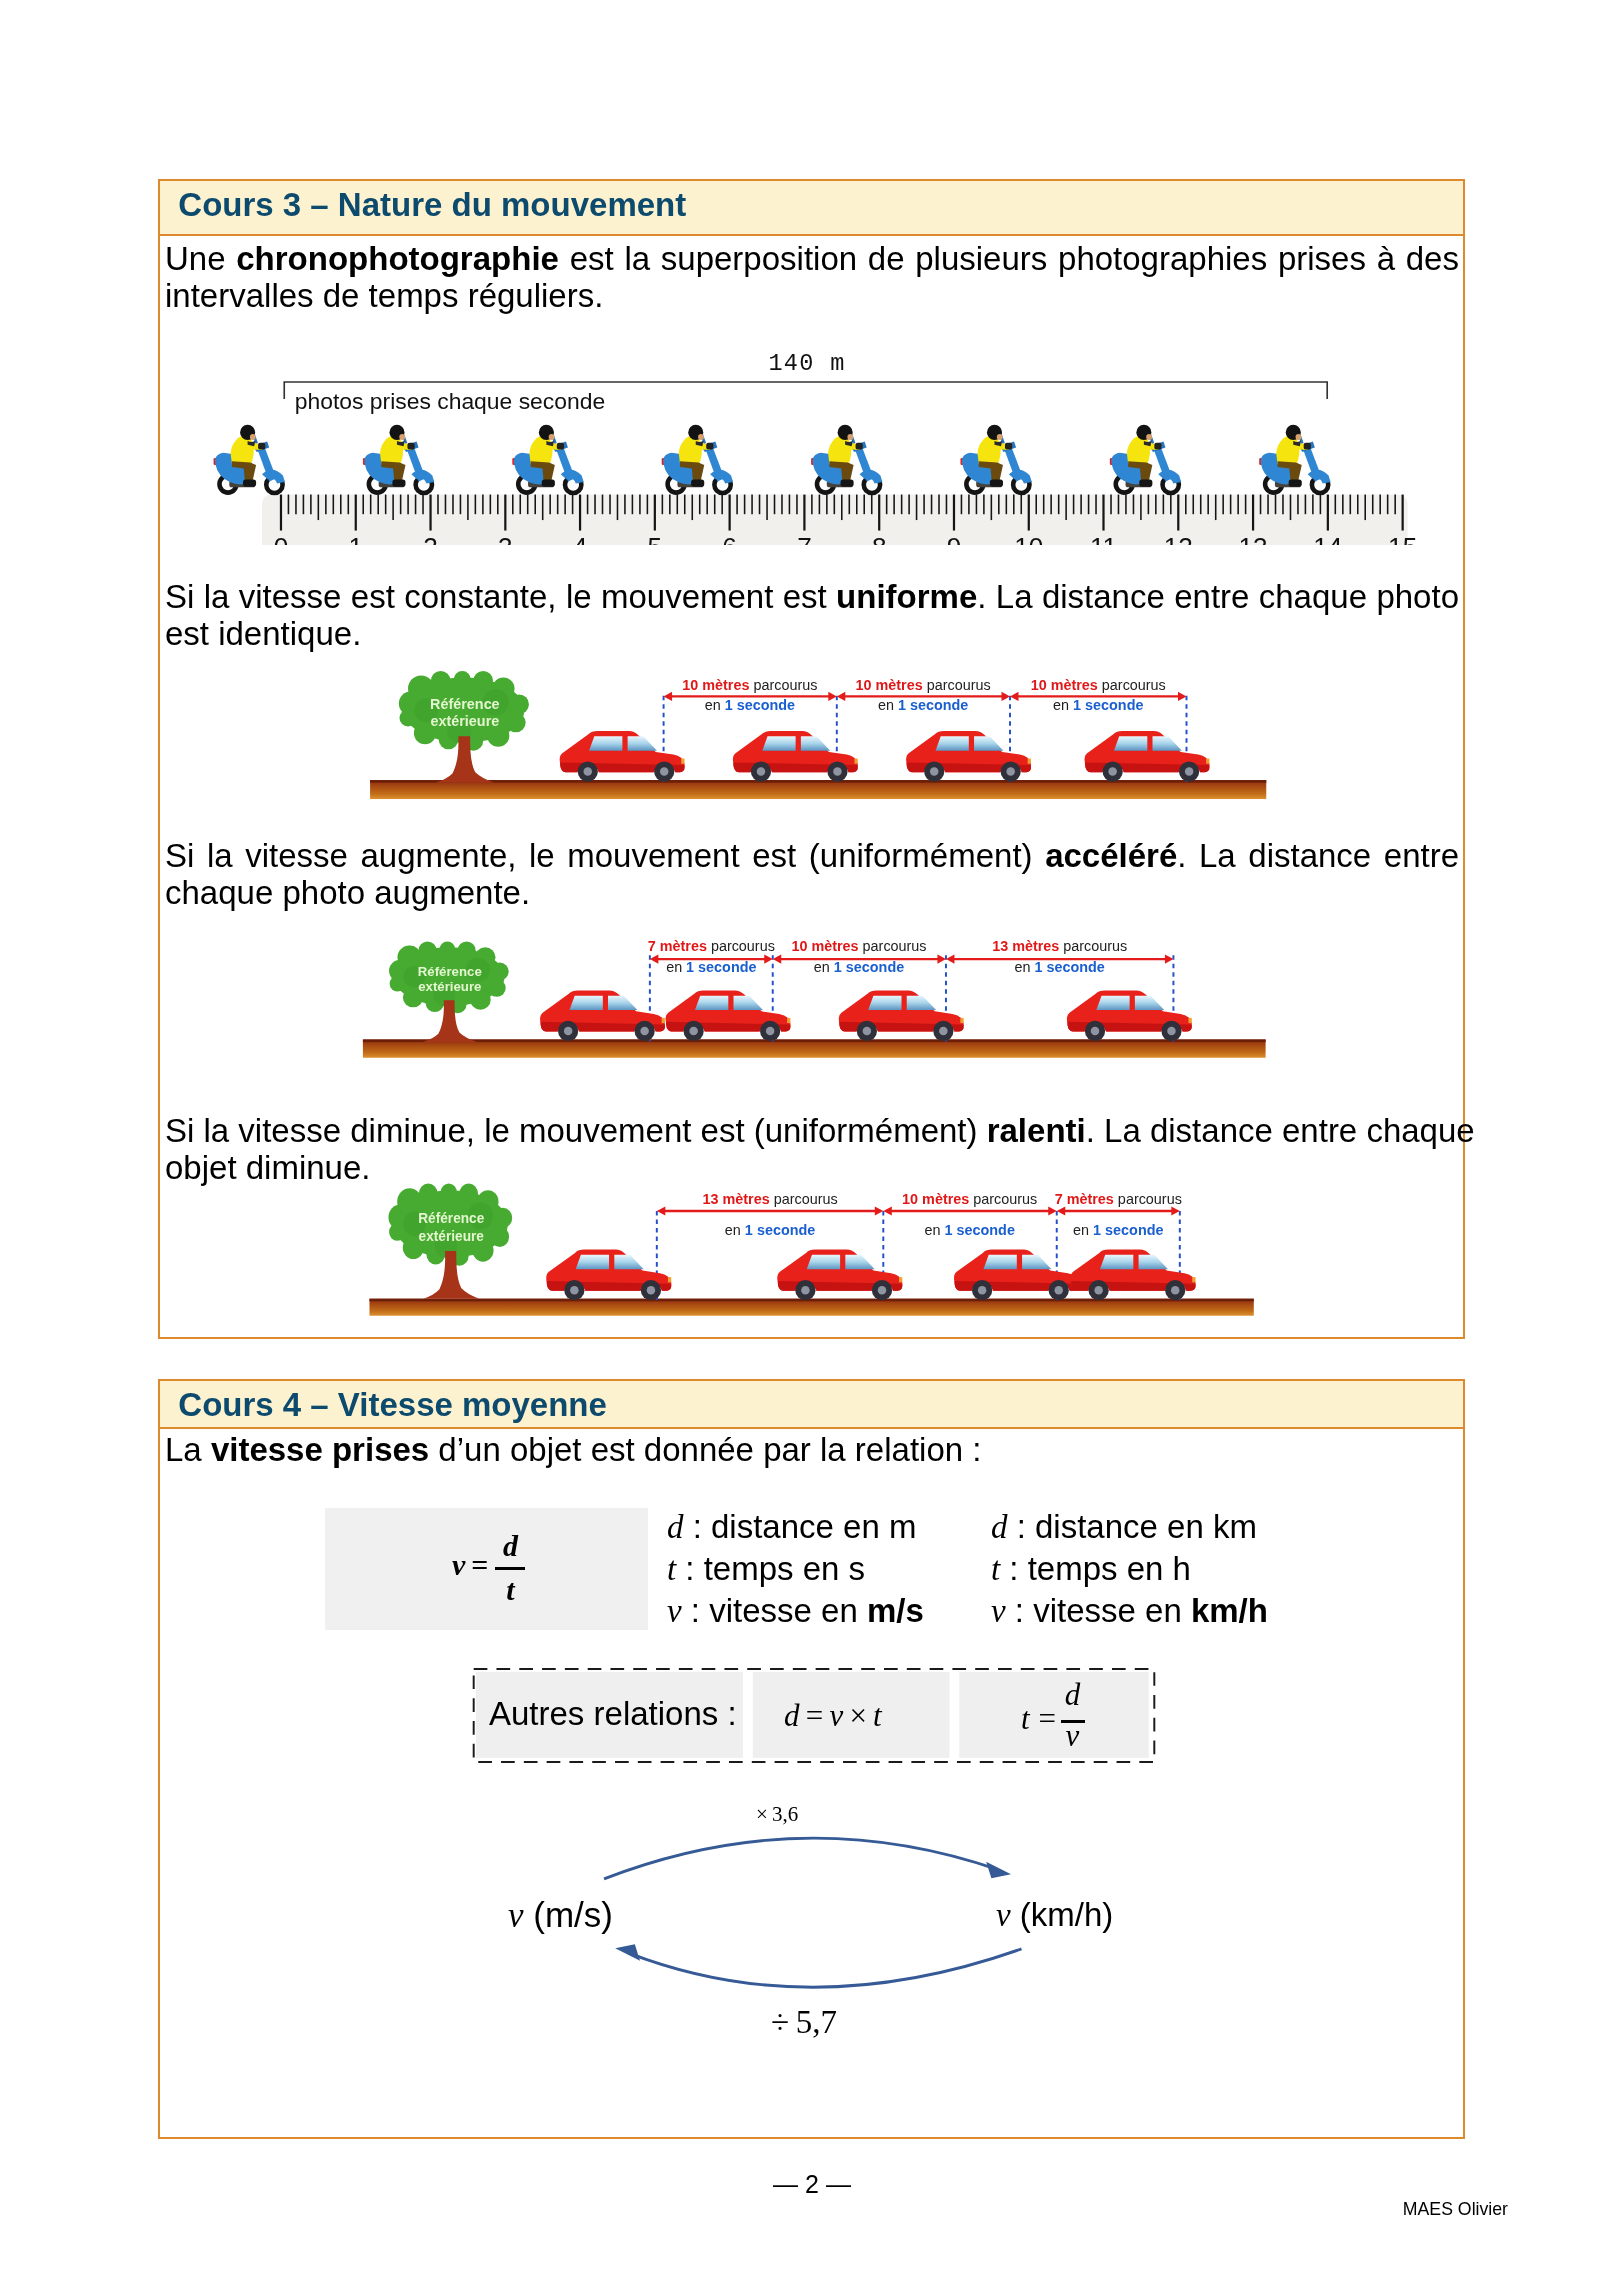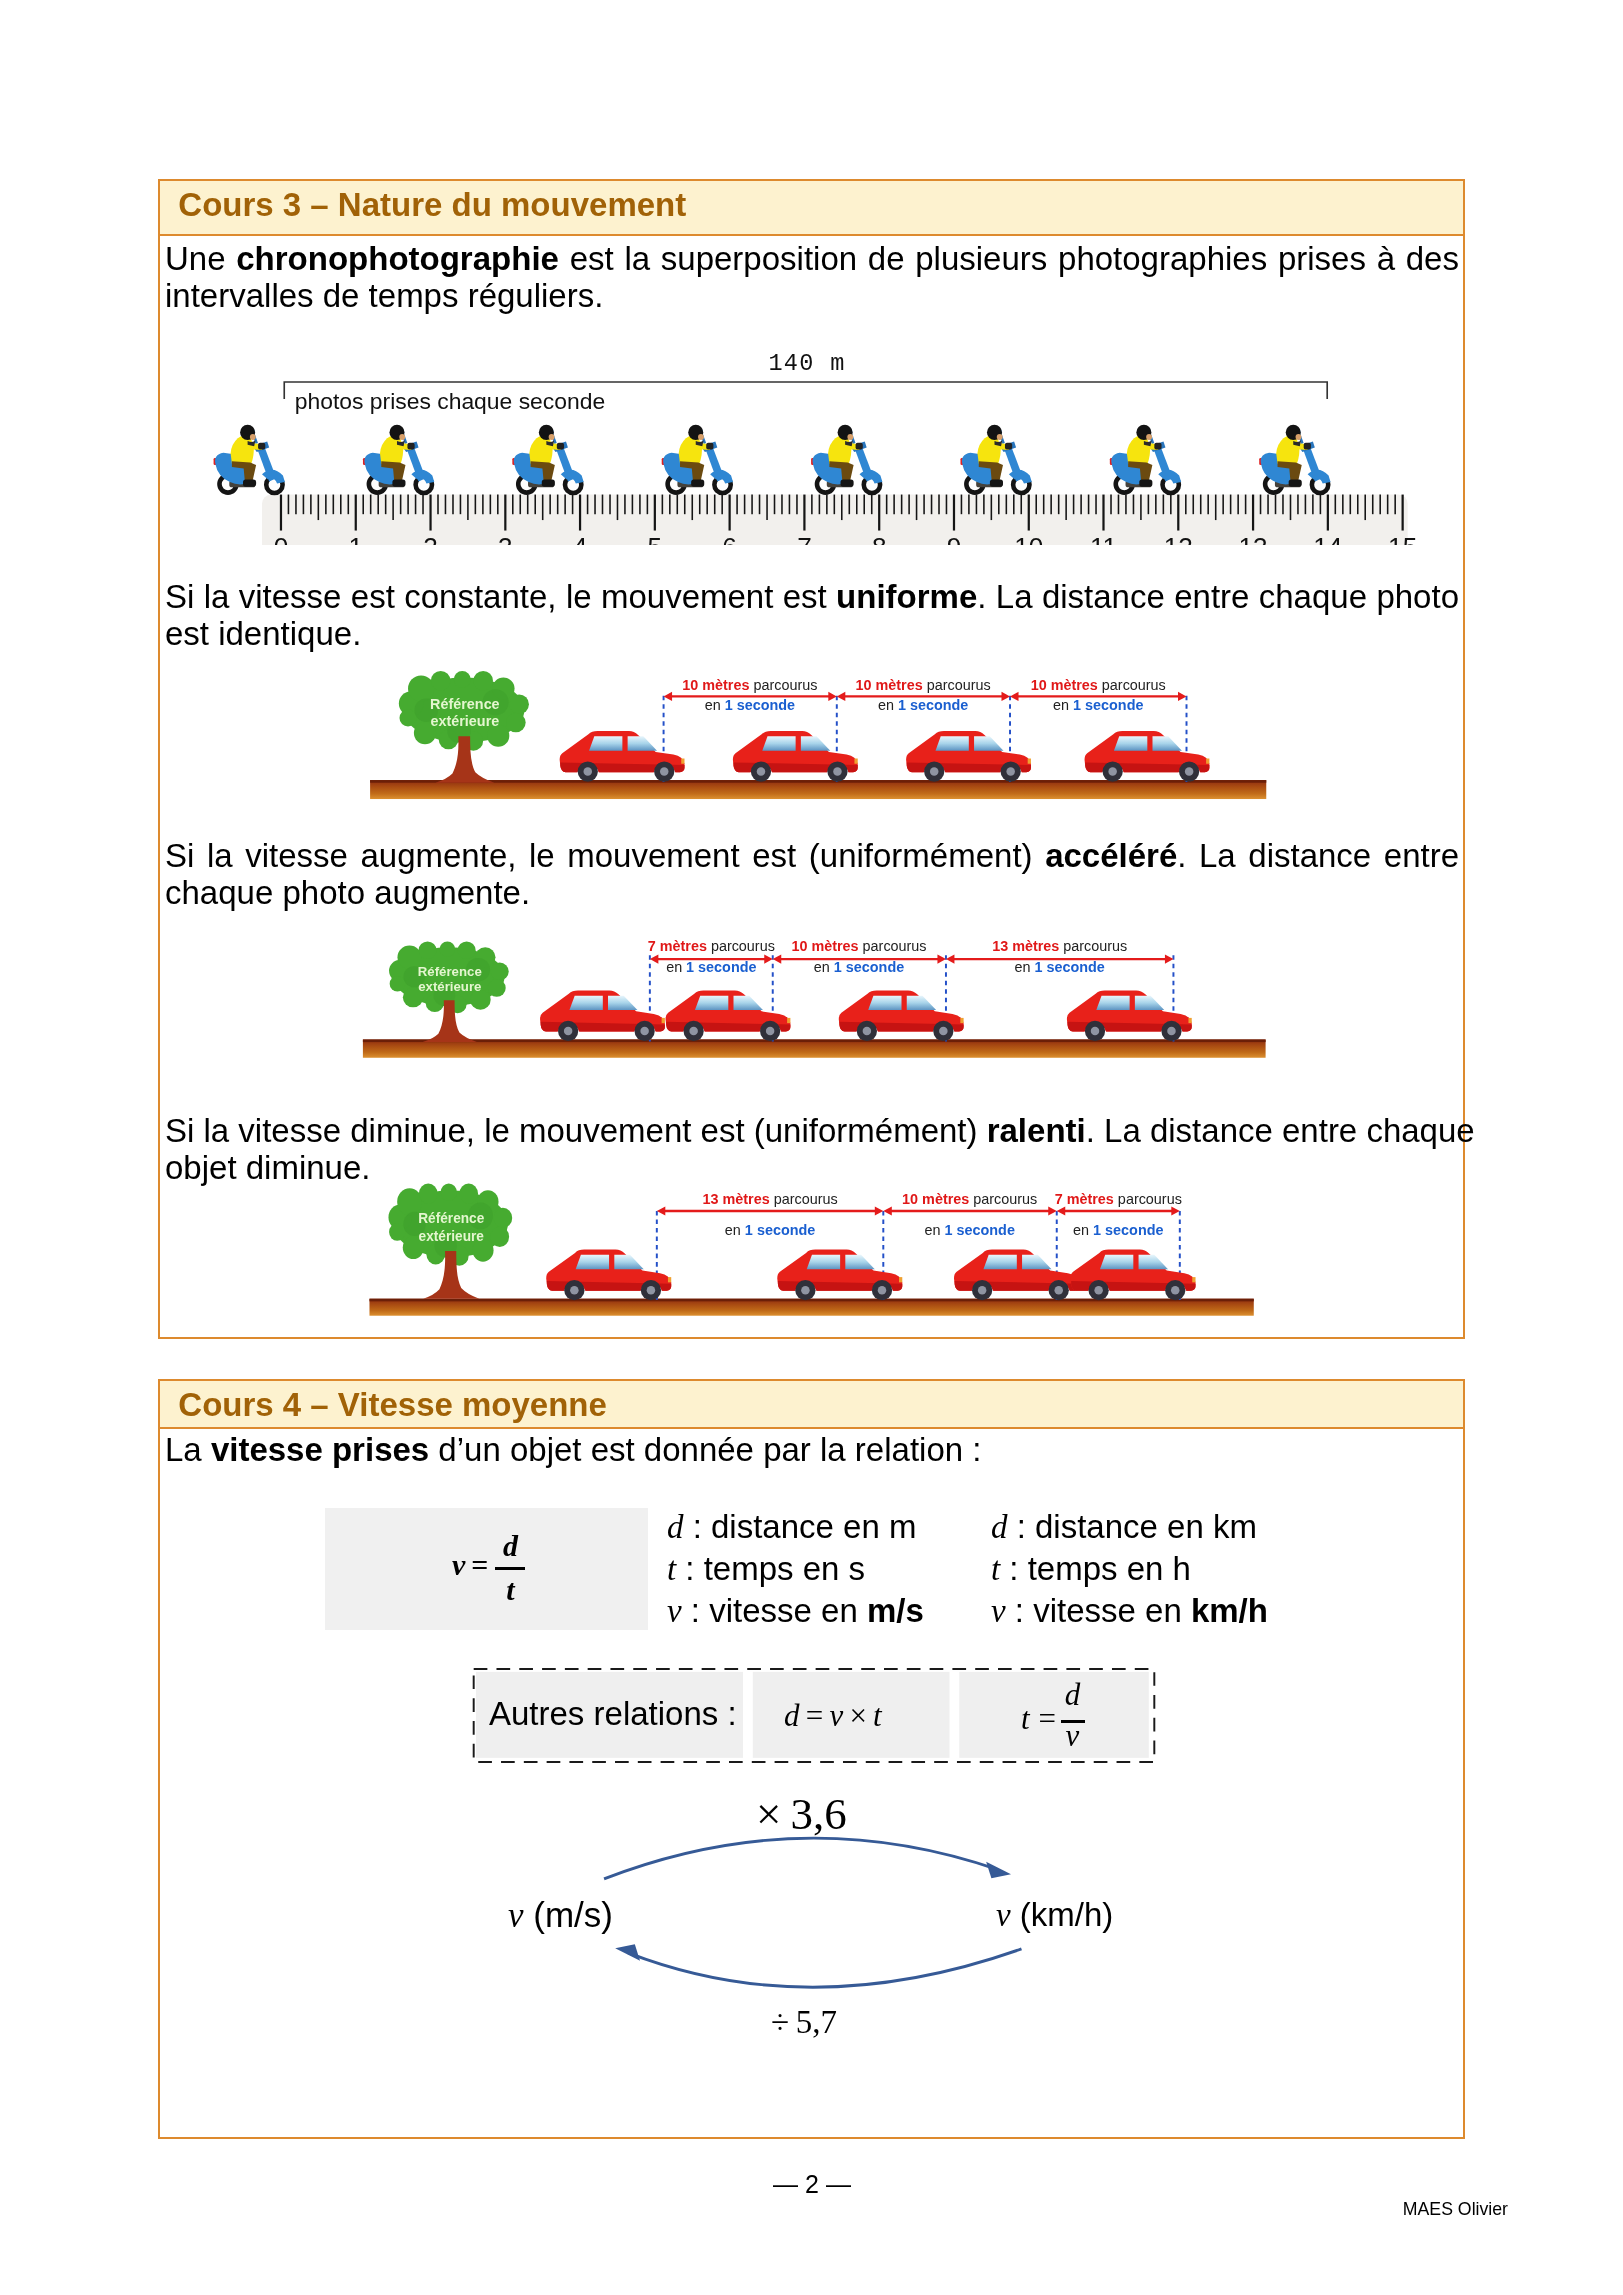"Cours 3 – Nature du" .title { color: #a16207 -> #0c4a6e }
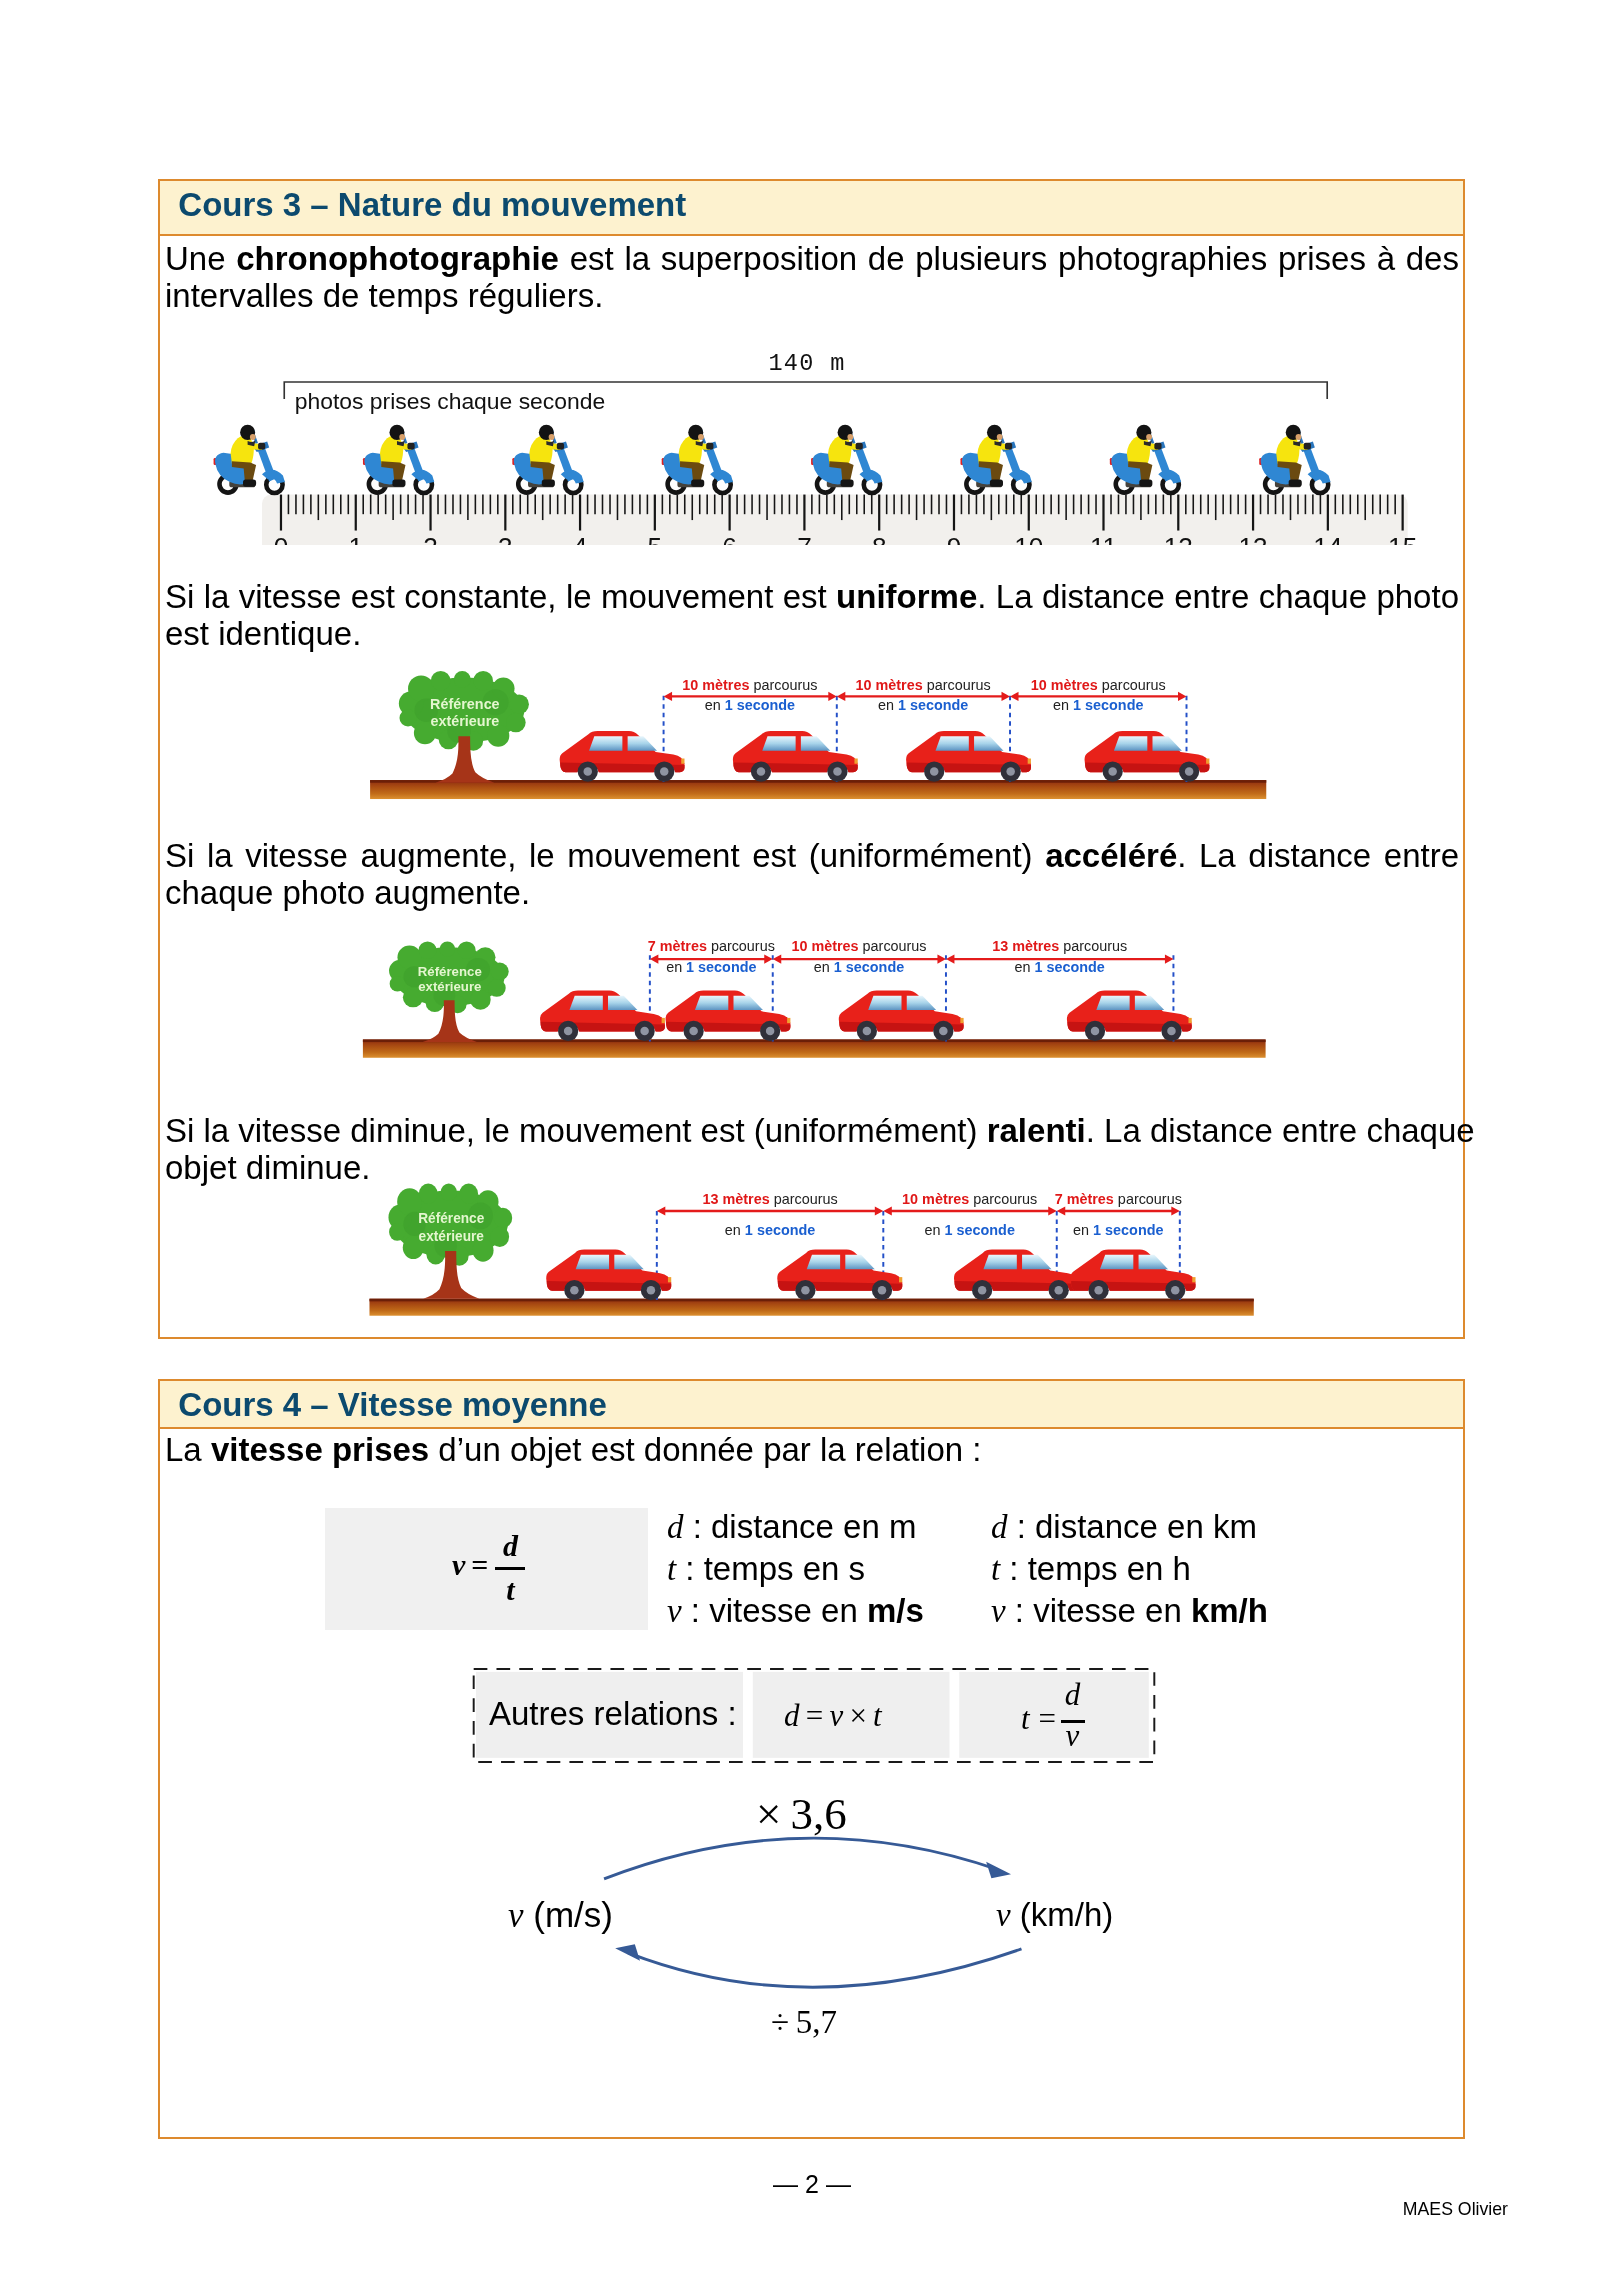"× 3,6" div.abs { font-size: 45px -> 21px }
